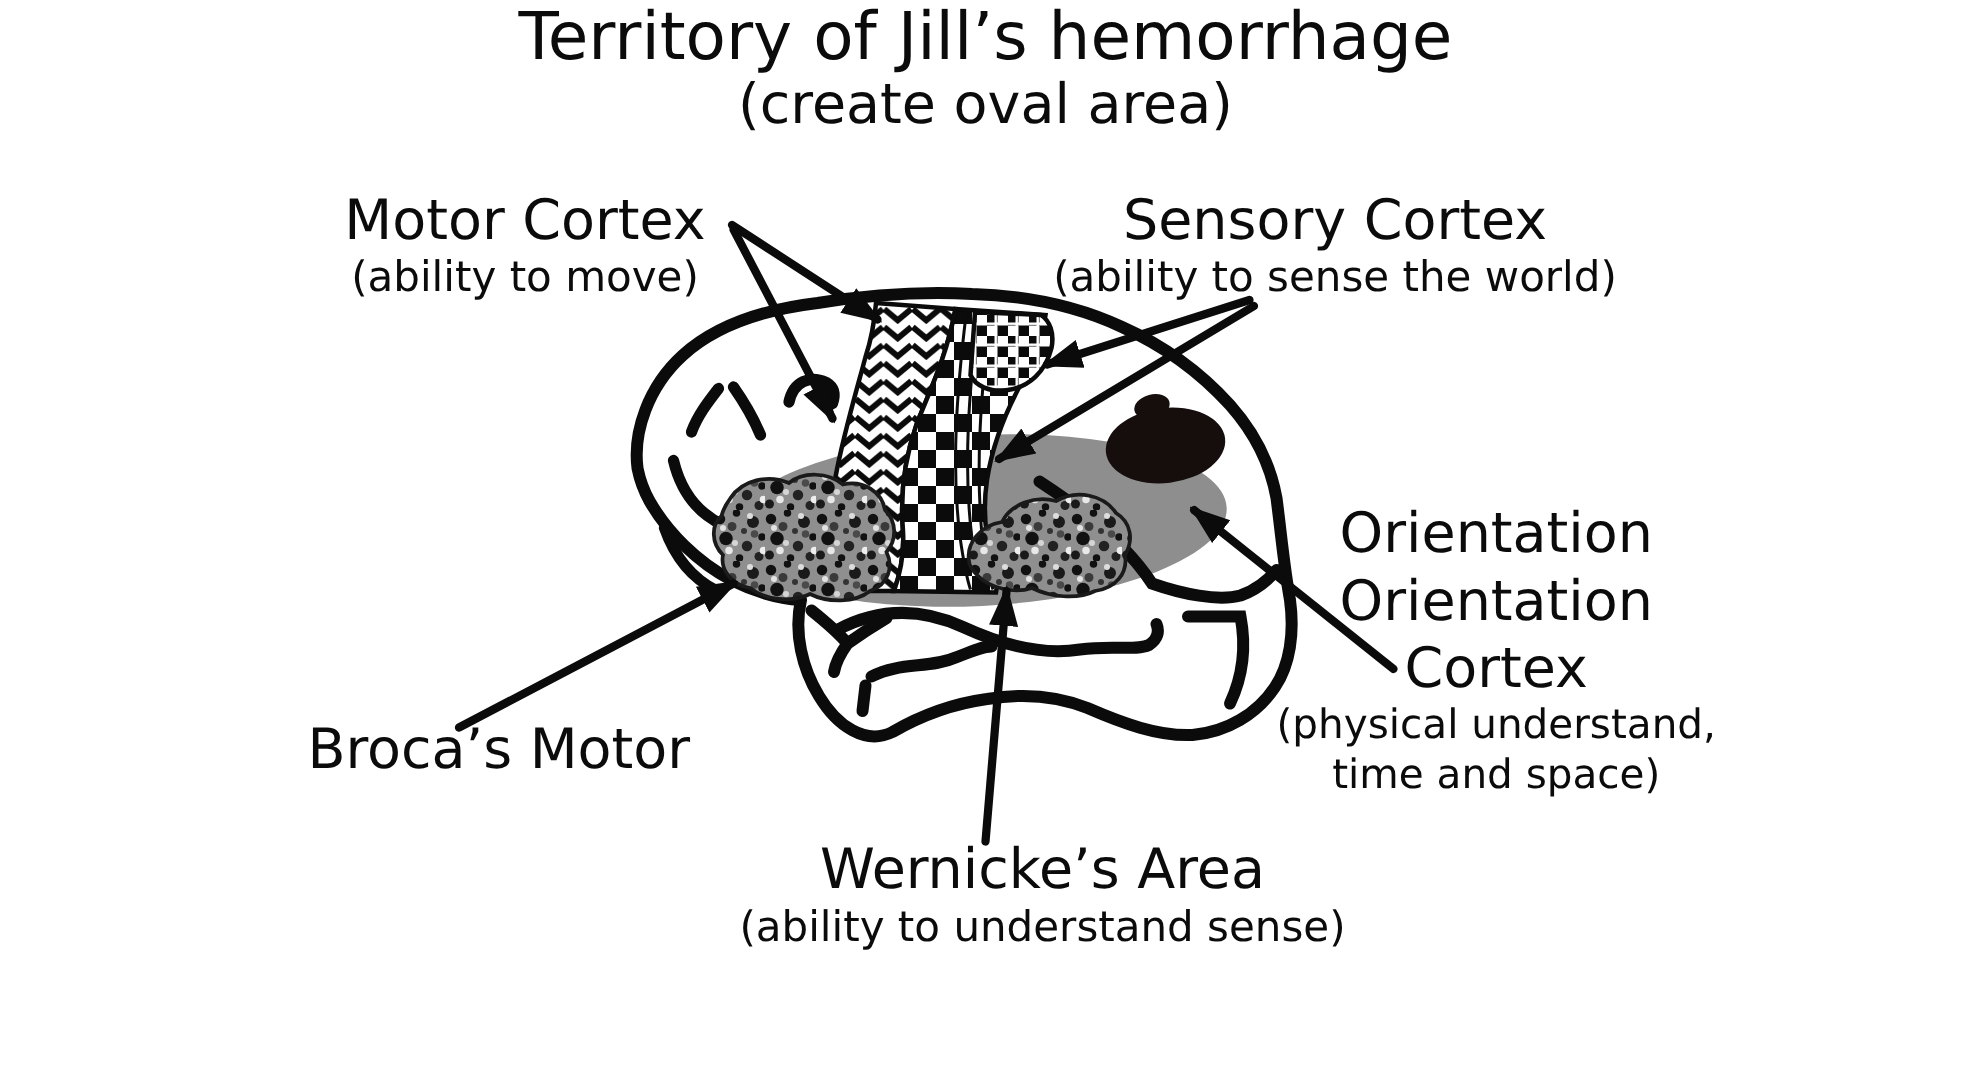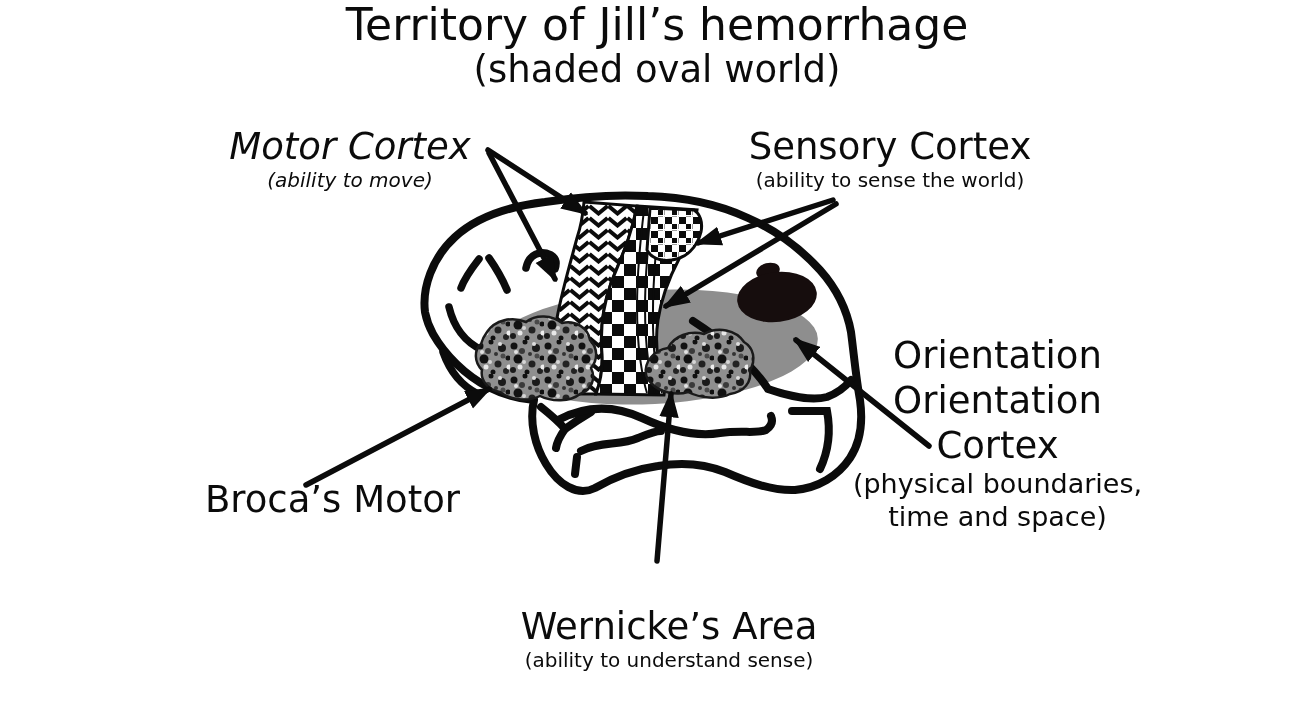"(shaded oval world)" span.t2 { text: shaded oval world -> create oval area }
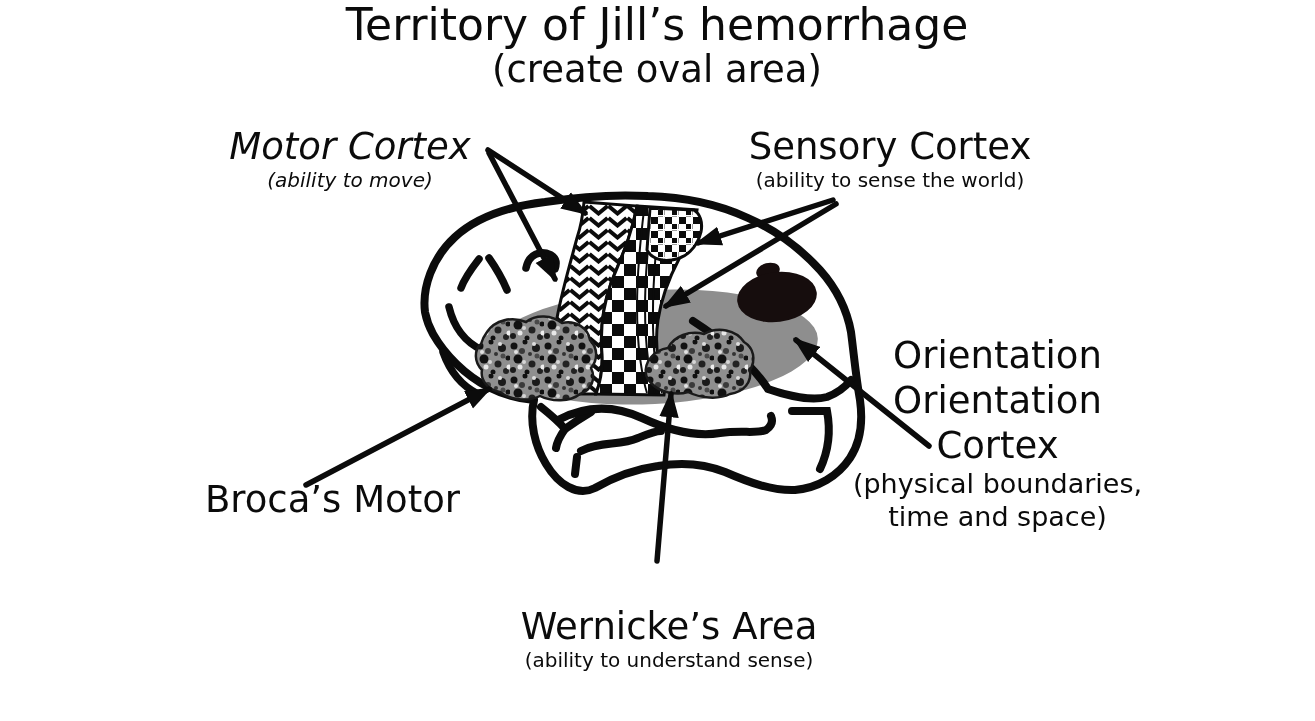"Motor Cortex" .lbl-motor { font-style: italic -> none }
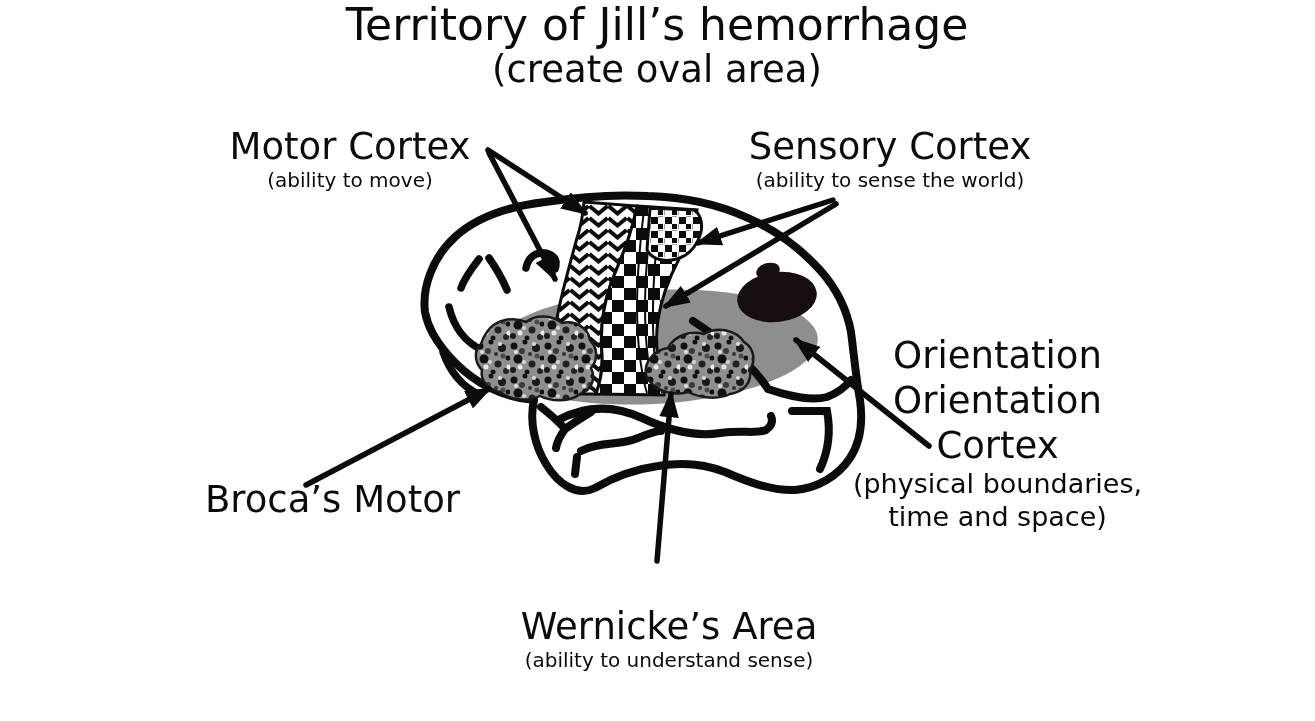"(ability to move)" .lbl .desc { font-size: 20px -> 28px }
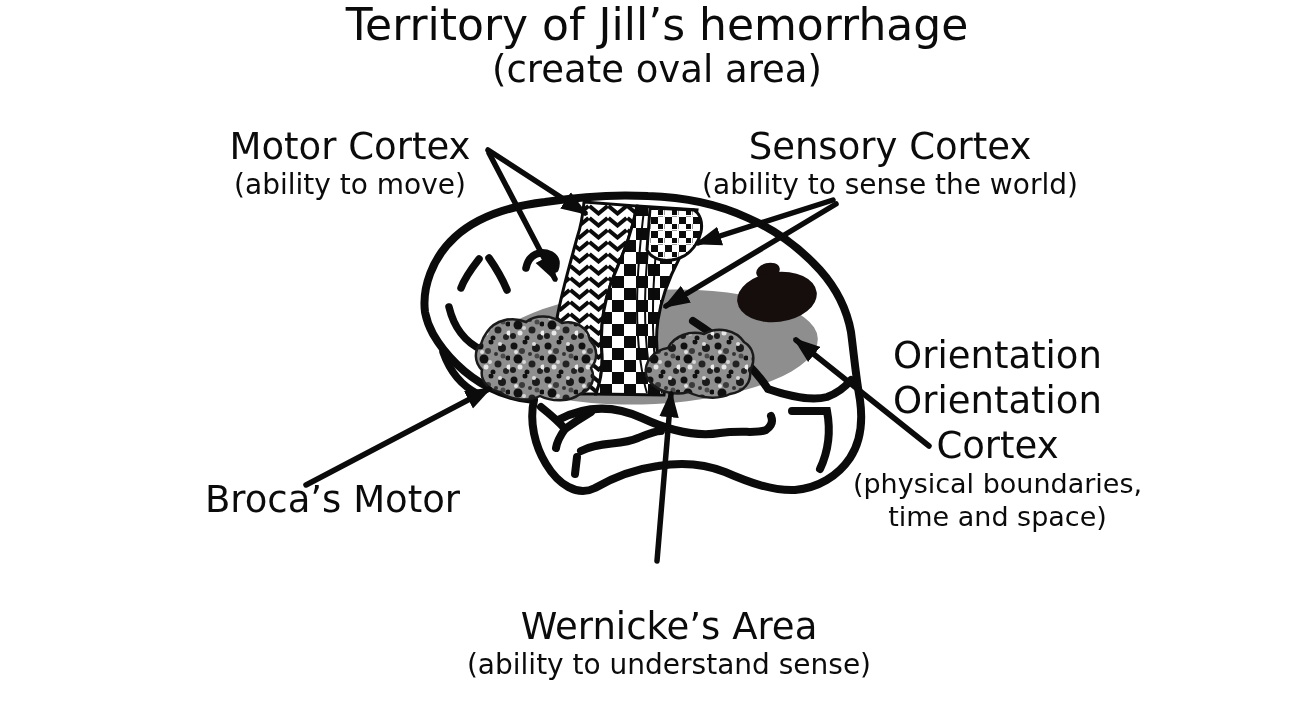"(physical boundaries," span.desc { text: boundaries -> understand }
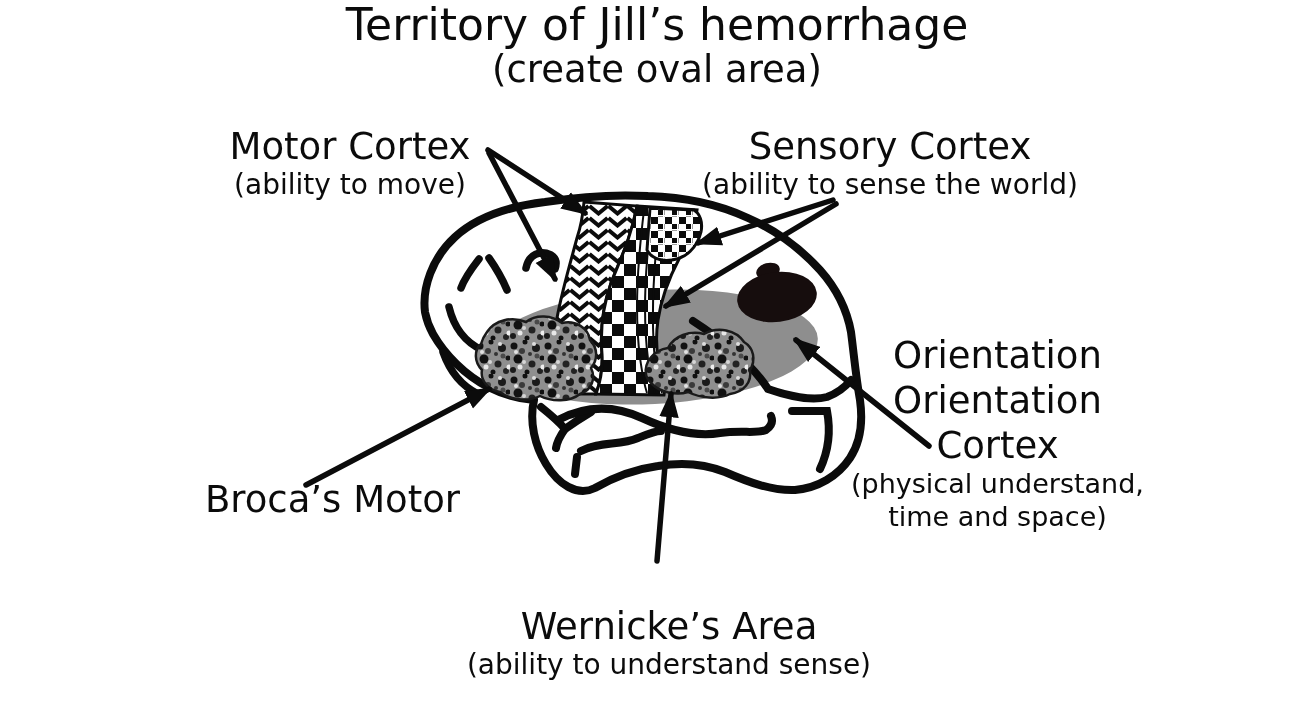"Wernicke’s Area" .lbl-wernicke { left: 424px -> 450px; margin-top: 47px -> none }
